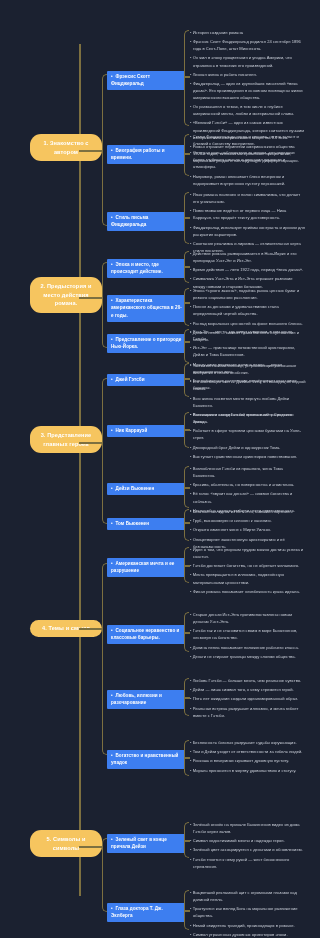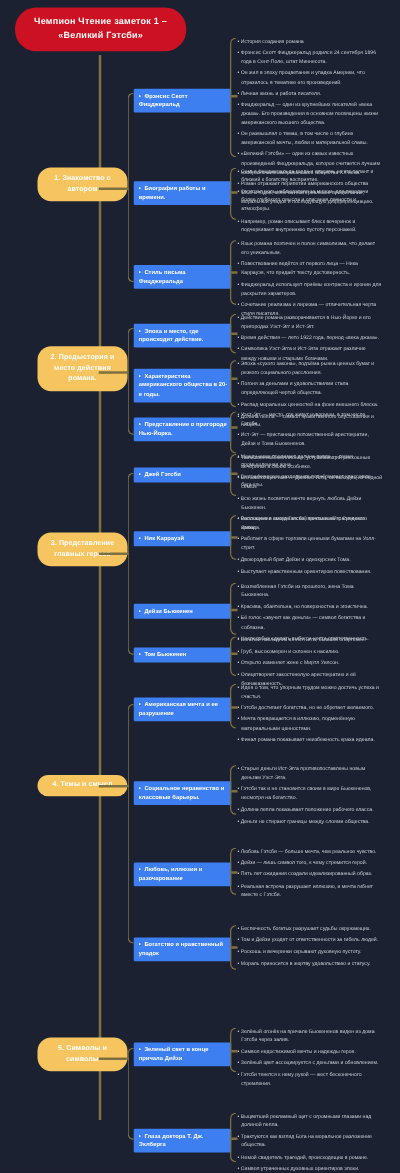"Чемпион Чтение заметок 1 –" div.root-node { html: <div> <span>Чемпион Чтение заметок 1 – «Великий Гэтсби»</span> </div> -> none }
